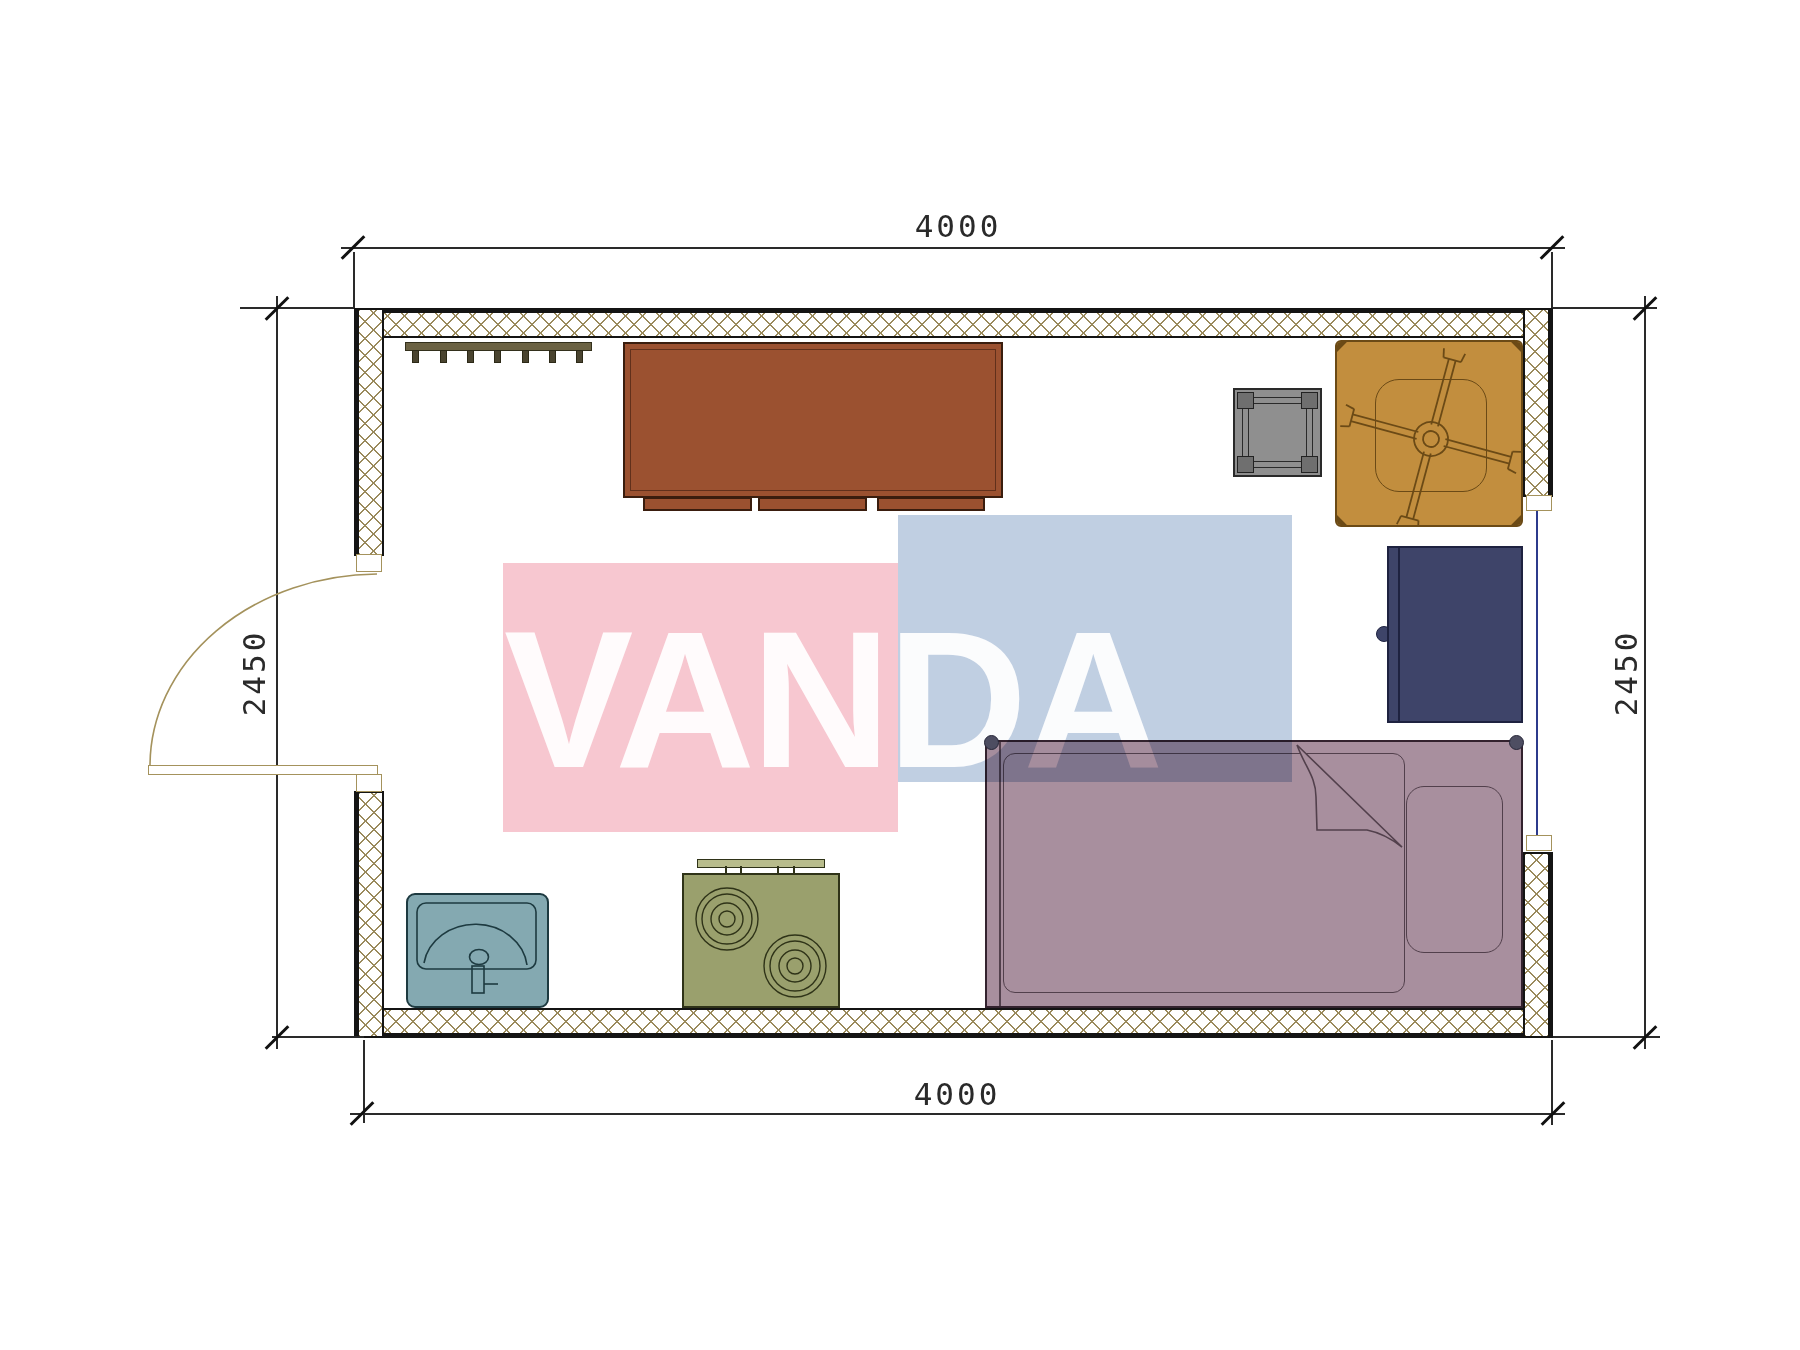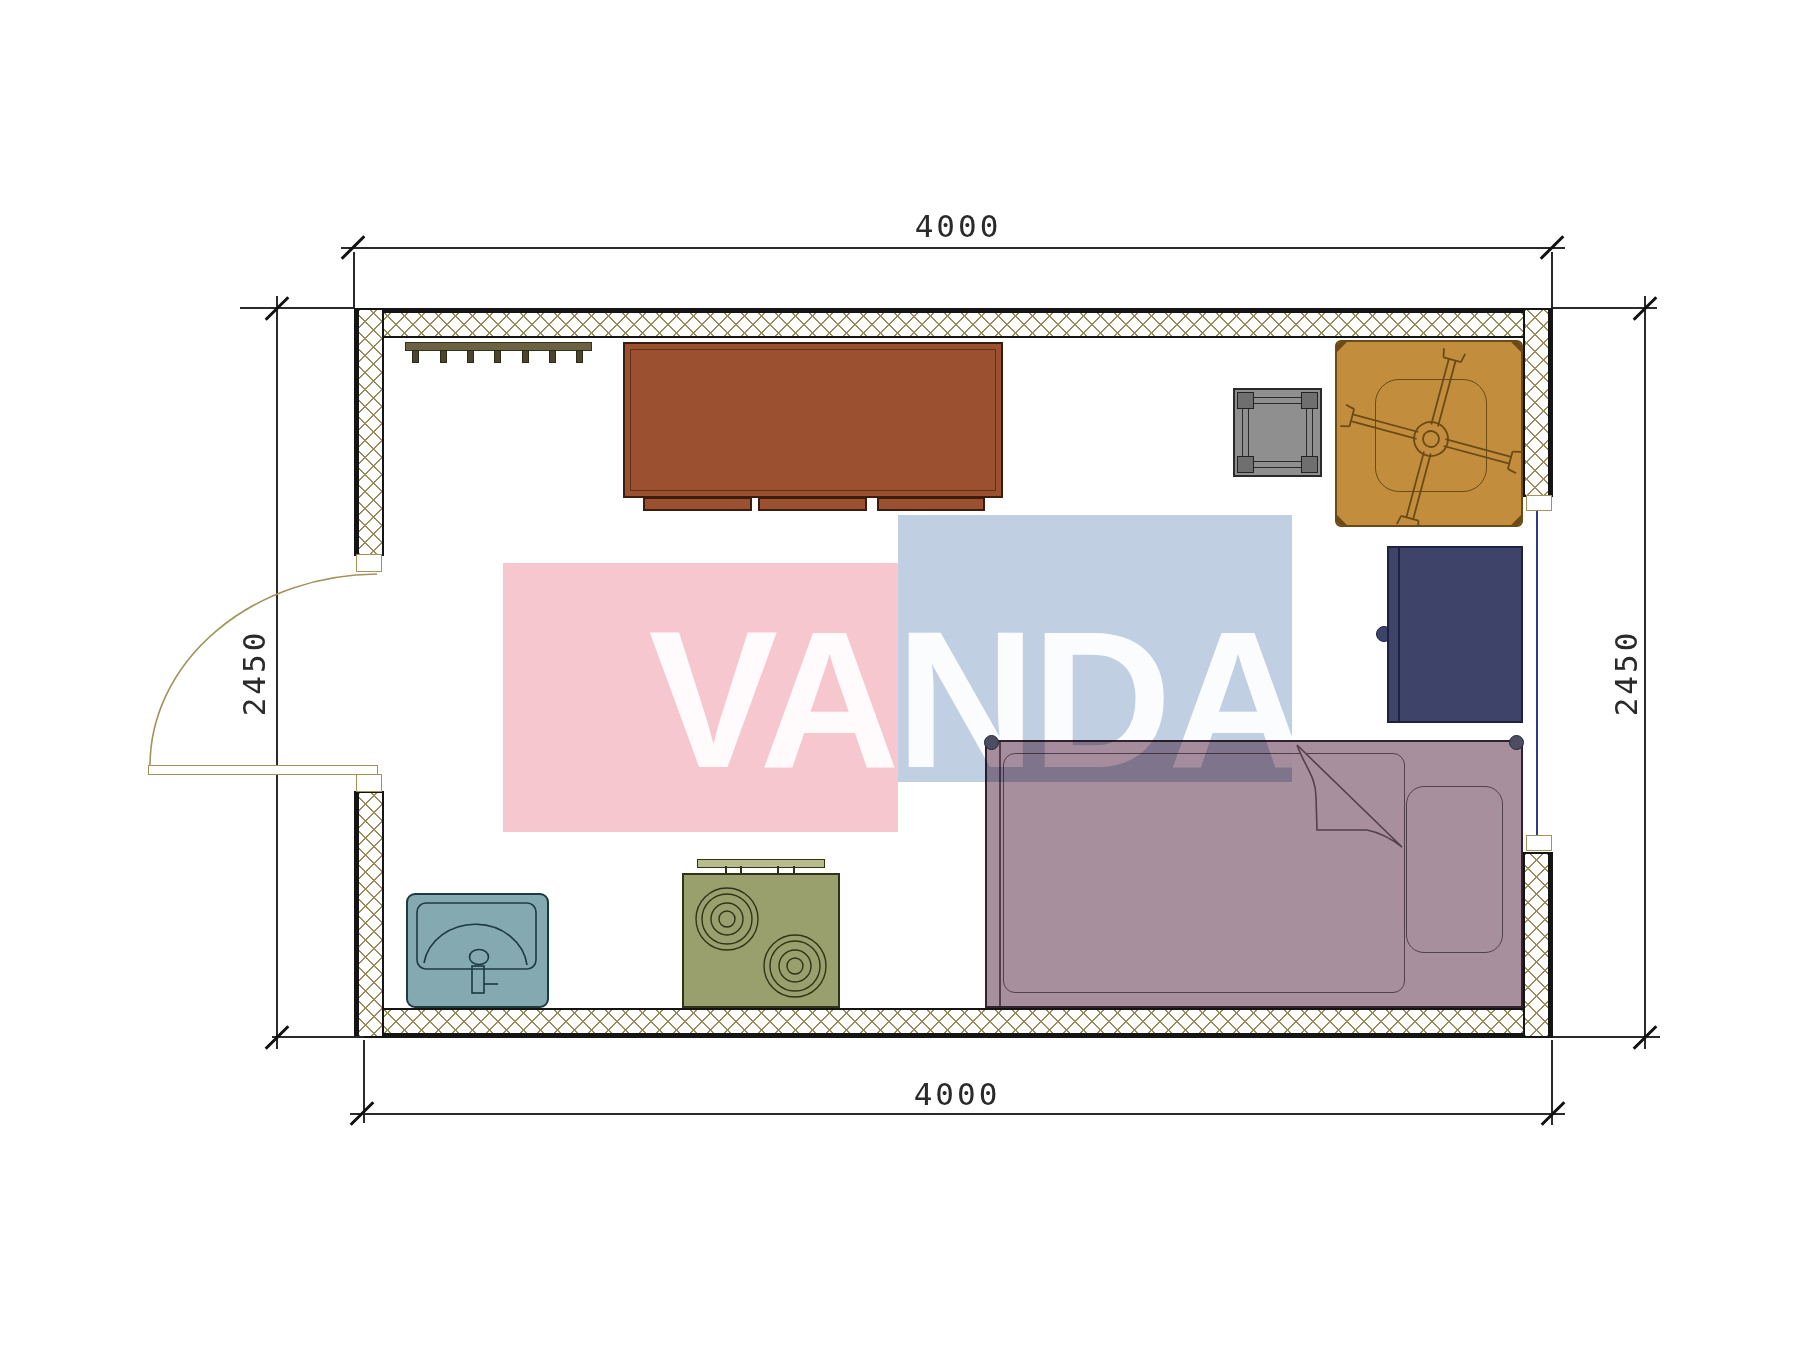"VANDA" .wm-text { text-align: right -> left }
